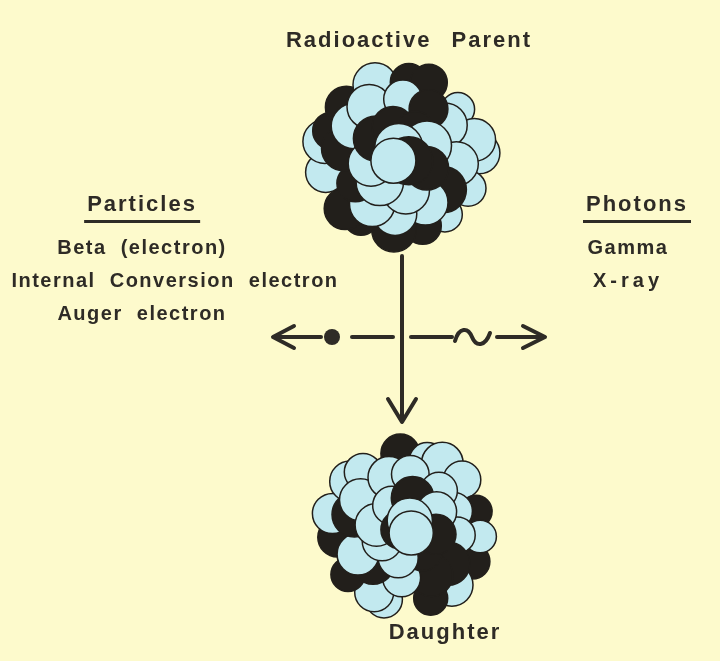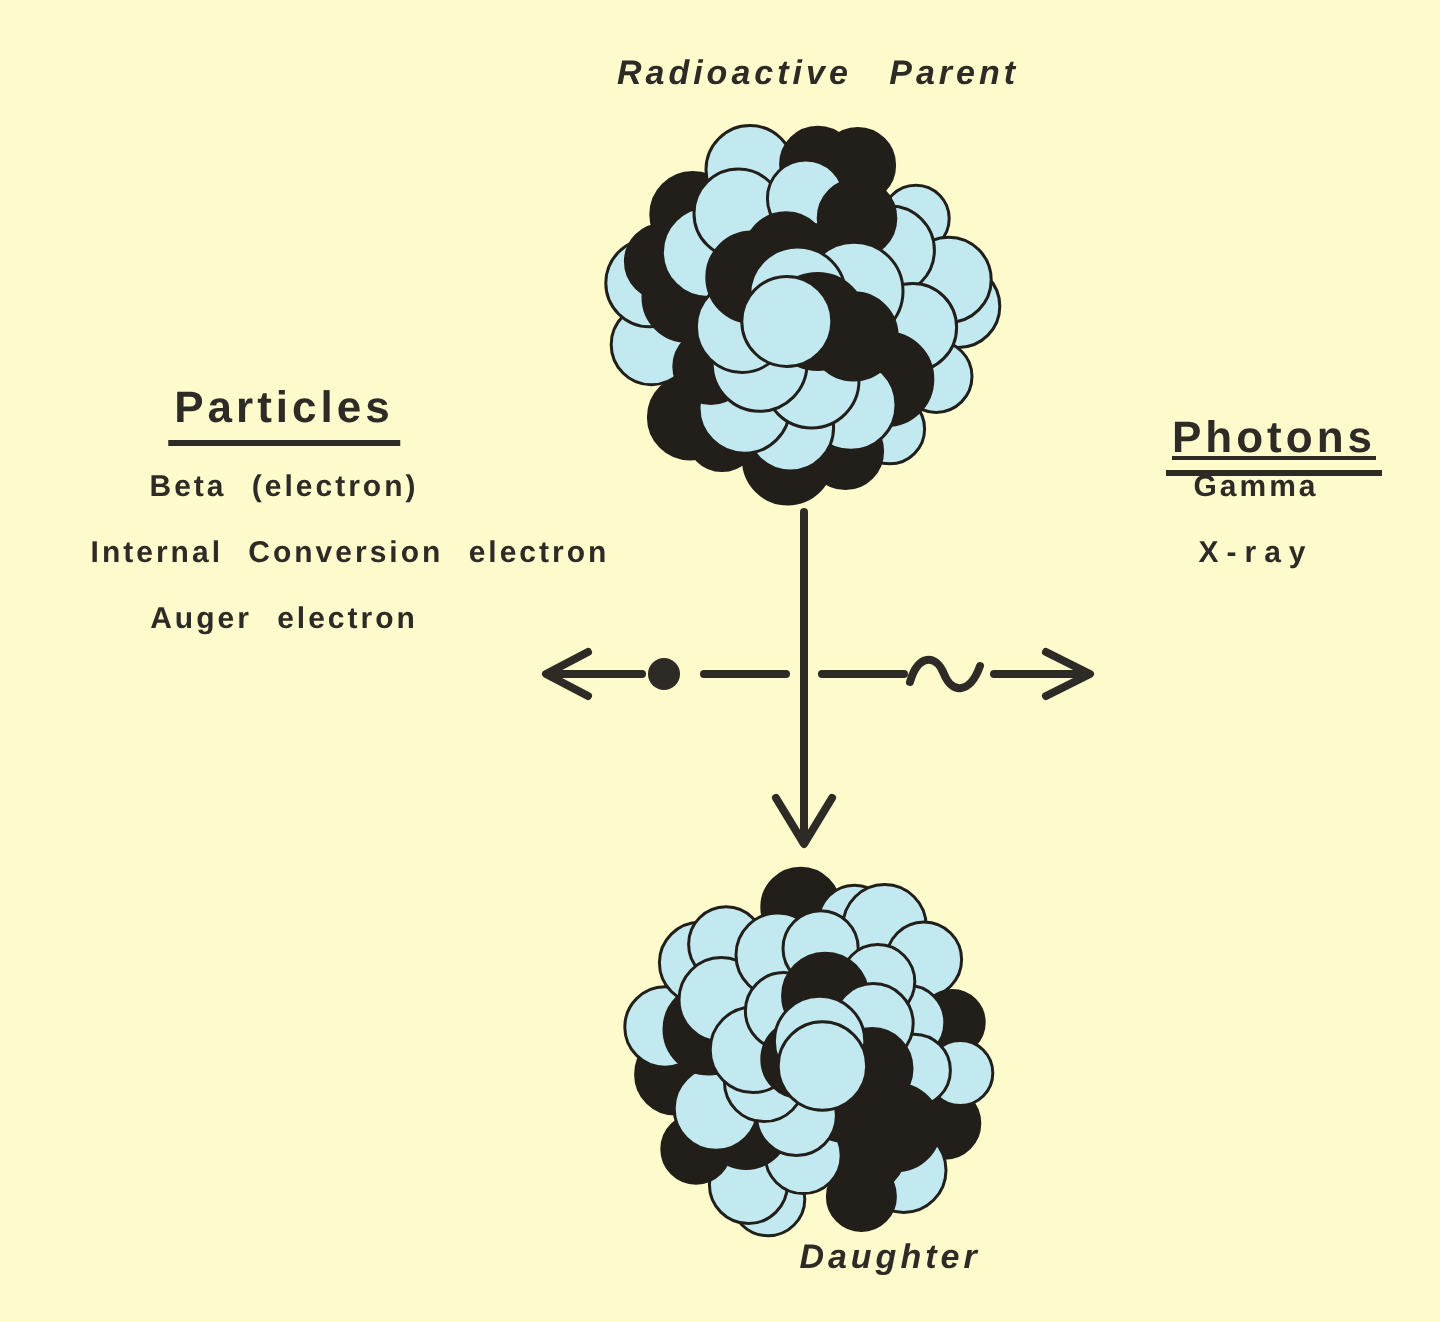"Radioactive Parent" .title { font-size: 17px -> 22px; font-style: italic -> none }
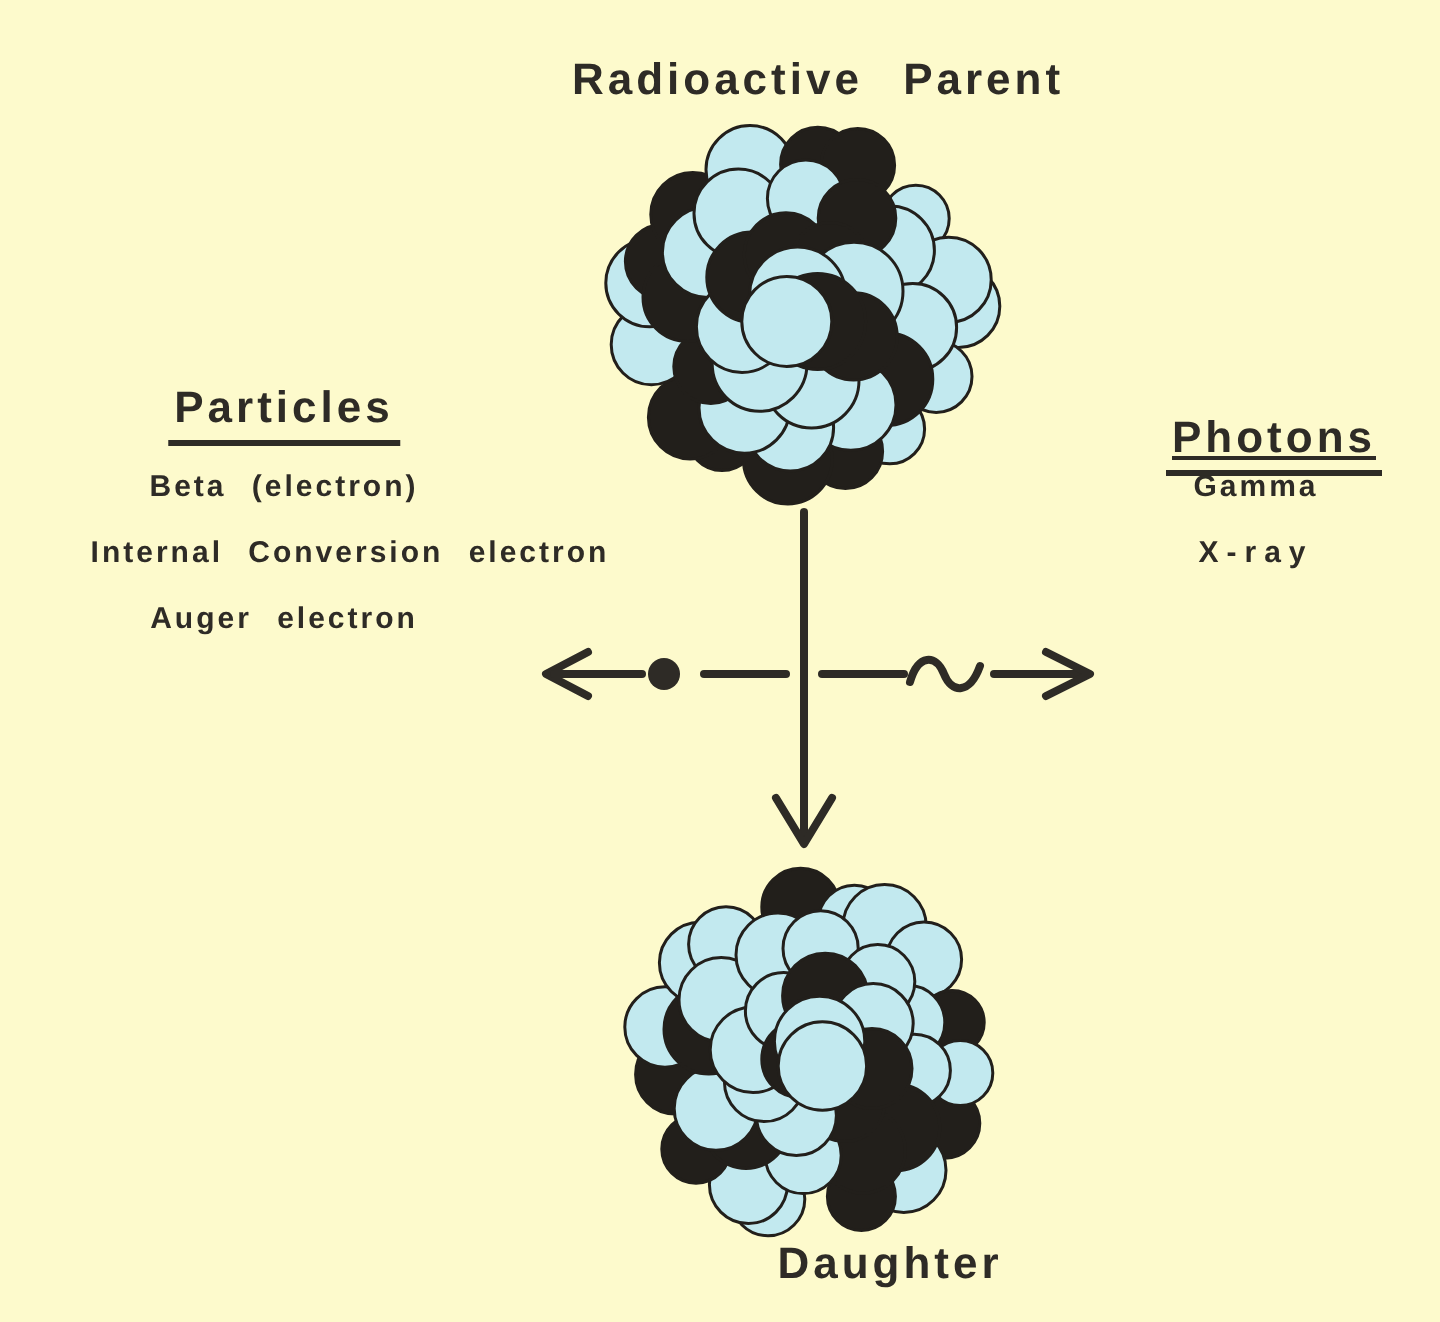"Photons" div.line { text-decoration: underline -> none; top: 207px -> 192px }
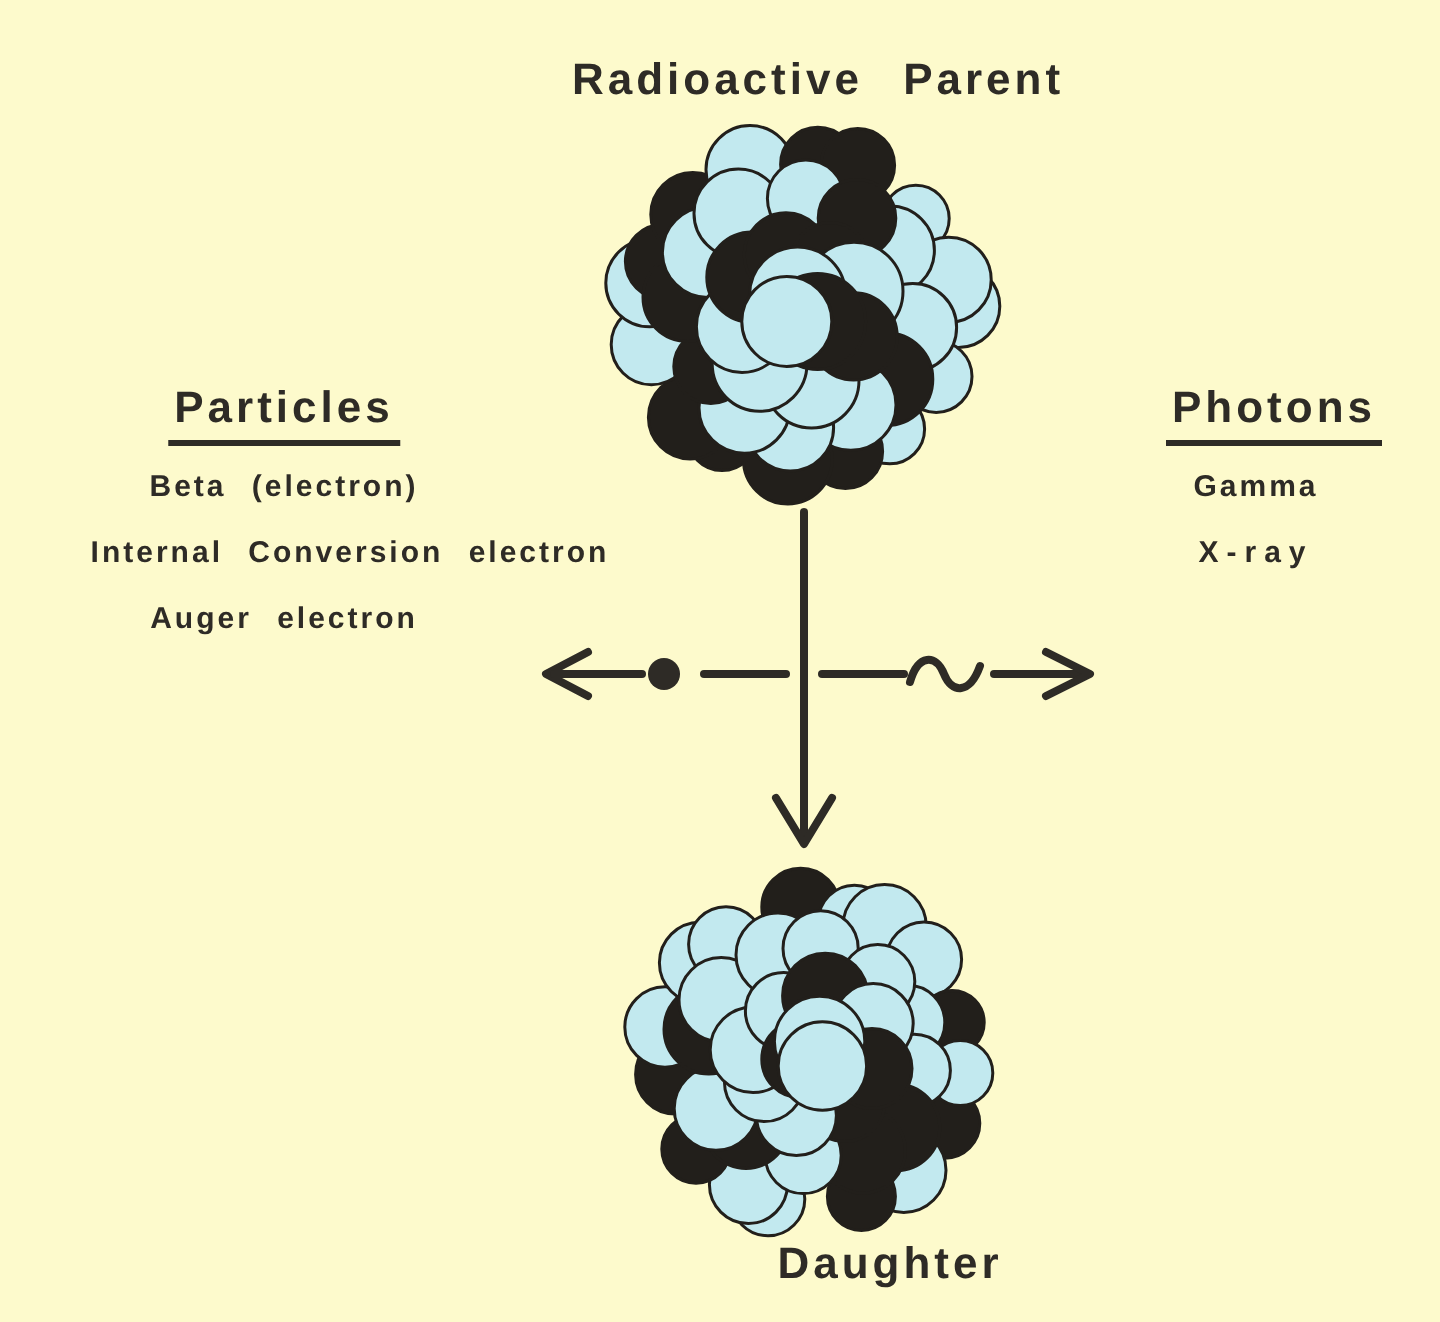"Beta (electron)" .line { font-size: 15px -> 20px }
